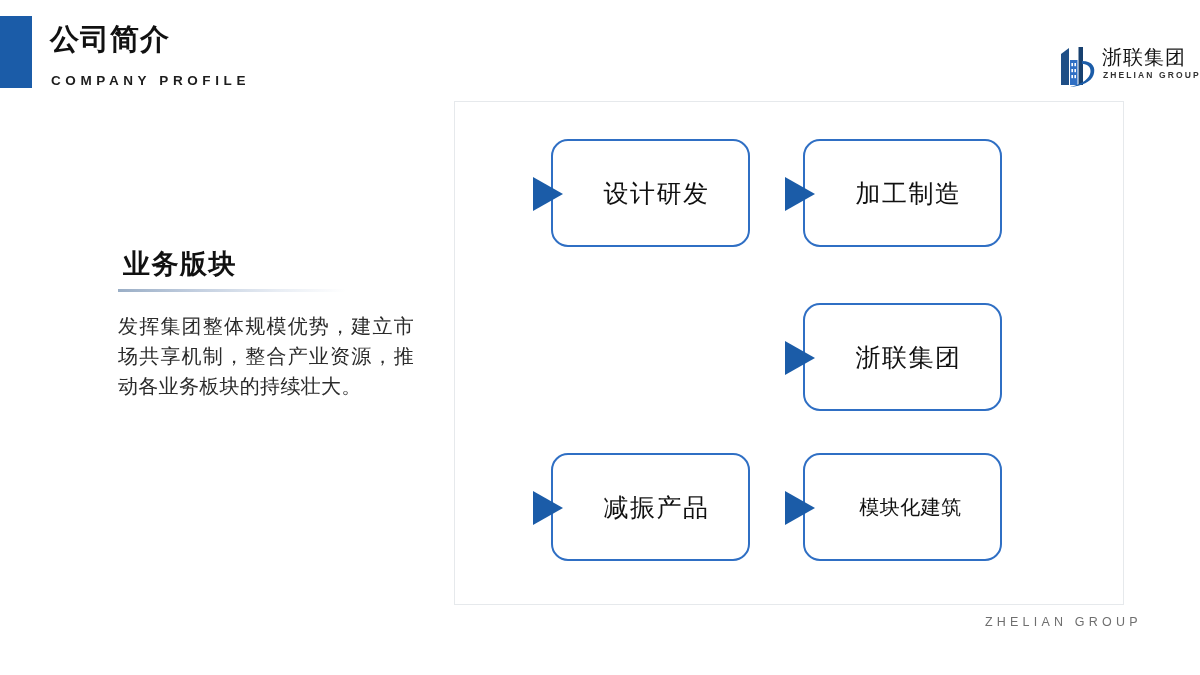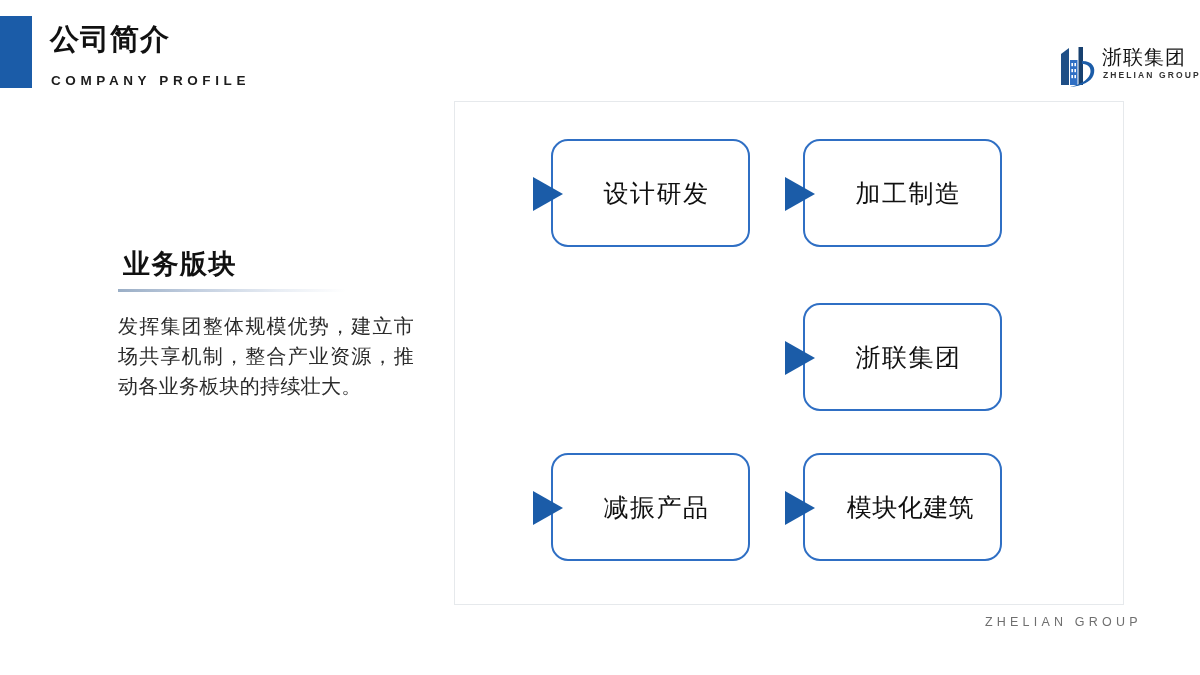"模块化建筑" .cell-label.wide { font-size: 25px -> 20px }
